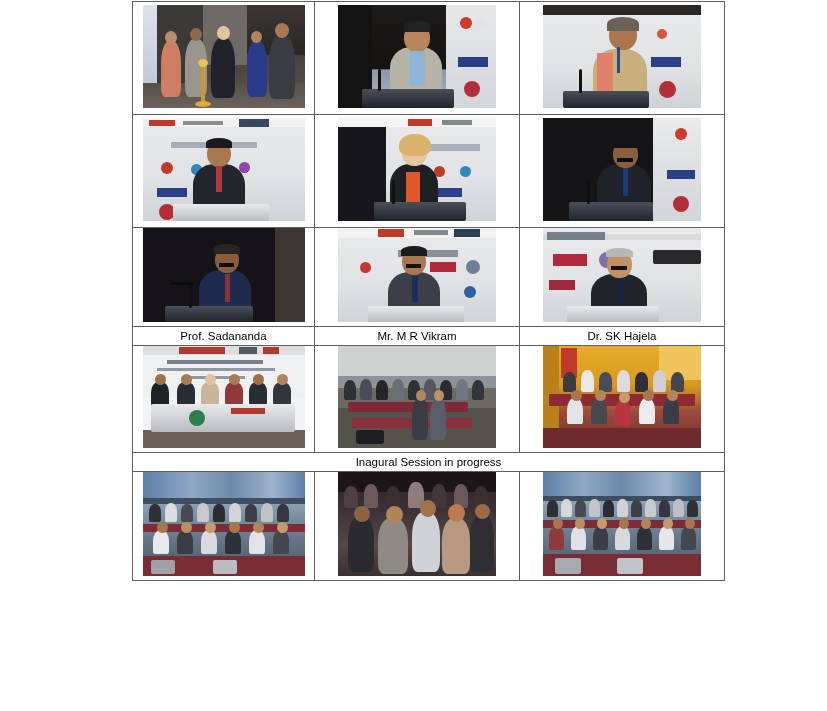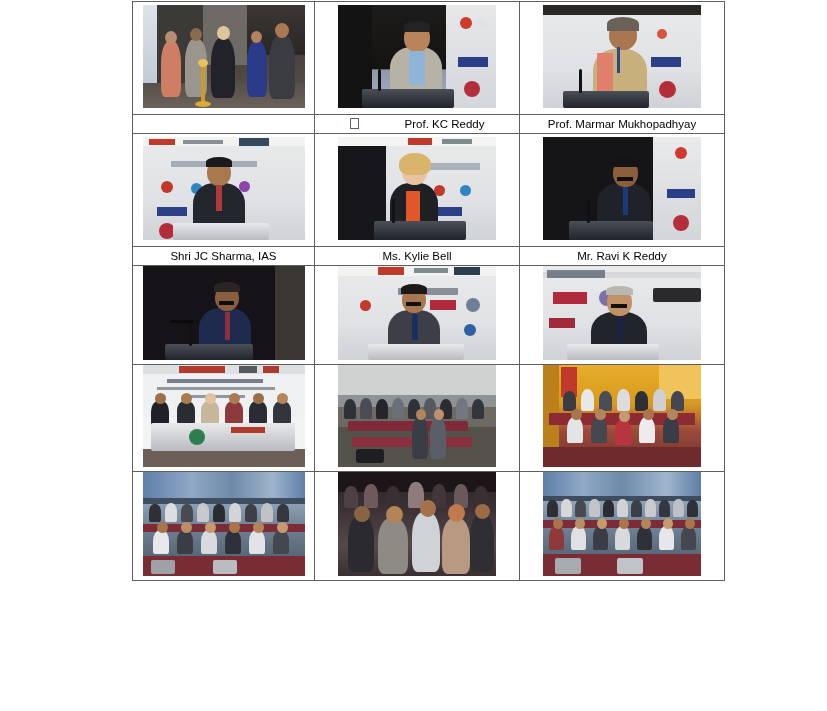"Prof. KC Reddy" tr { html: <tr> <td></td> <td> <span></span><span>Prof. KC Reddy</span> </td> <td>Prof. Marmar Mukhopadhyay</td> </tr> -> none }
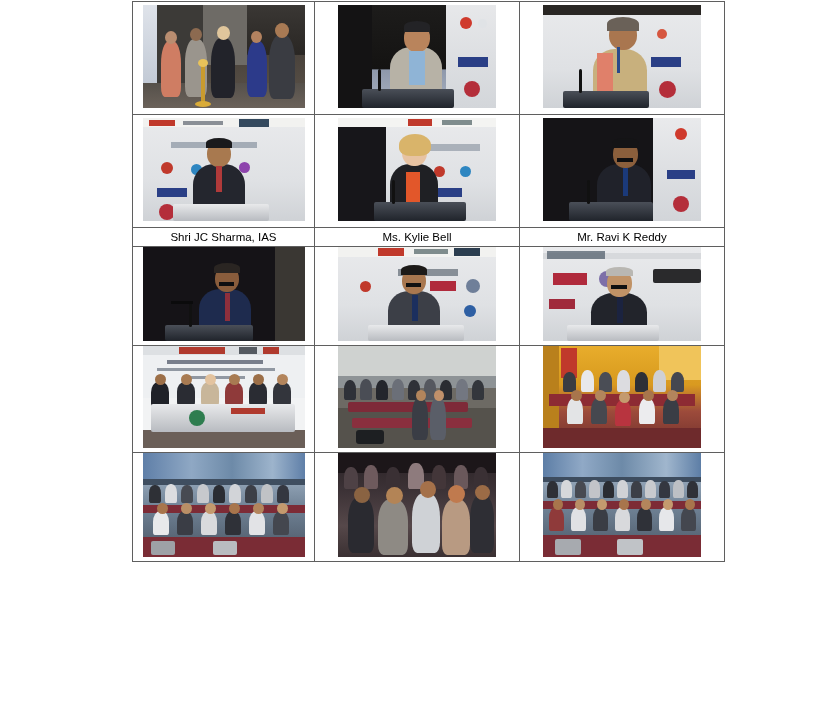"Shri JC Sharma, IAS" tr { html: <tr> <td>Shri JC Sharma, IAS</td> <td>Ms. Kylie Bell</td> <td>Mr. Ravi K Reddy</td> </tr> -> none }
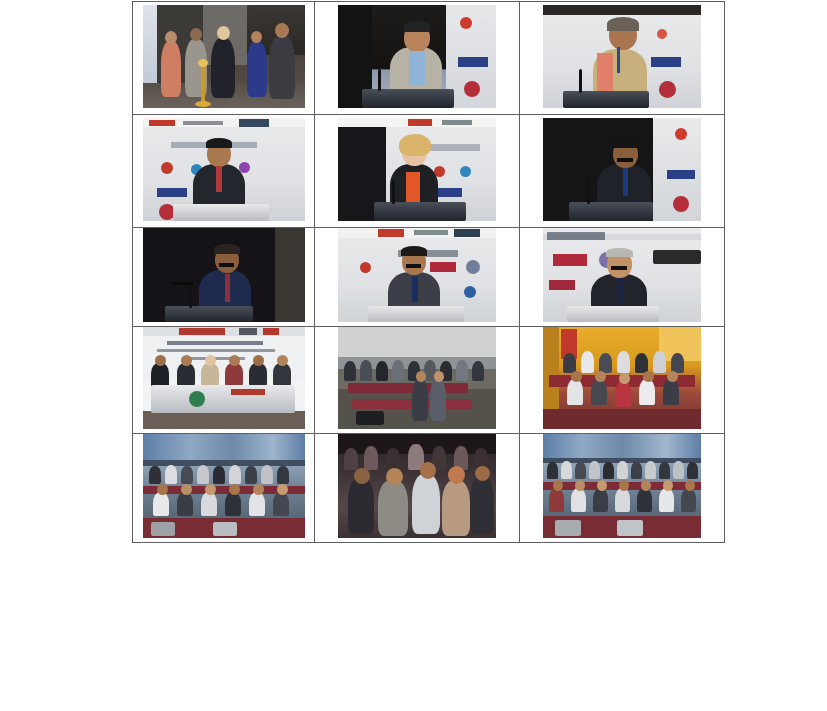"Prof. Sadananda" tr { html: none -> <tr> <td>Prof. Sadananda</td> <td>Mr. M R Vikram</td> <td>Dr. SK Hajela</td> </tr> }
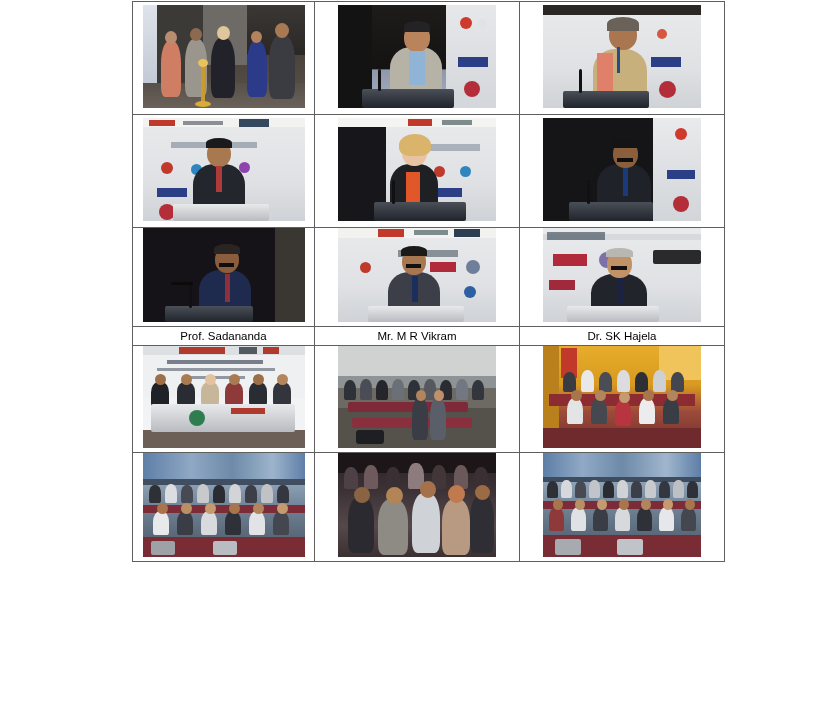"Inagural Session in progress" tr { html: none -> <tr> <td>Inagural Session in progress</td> </tr> }
